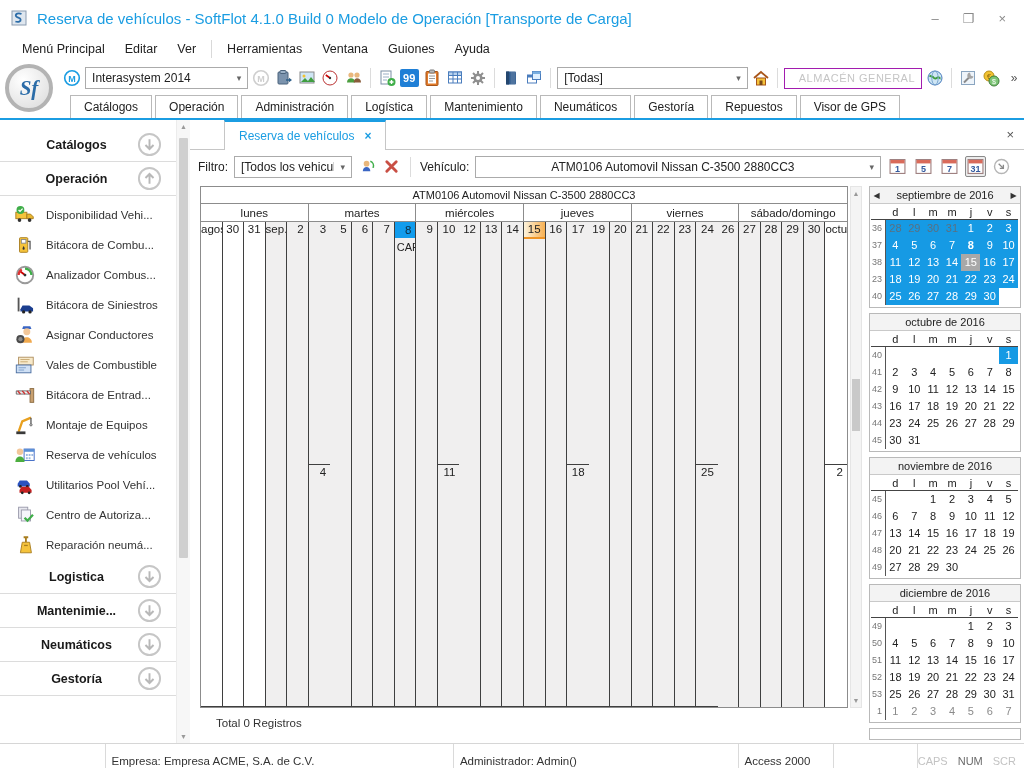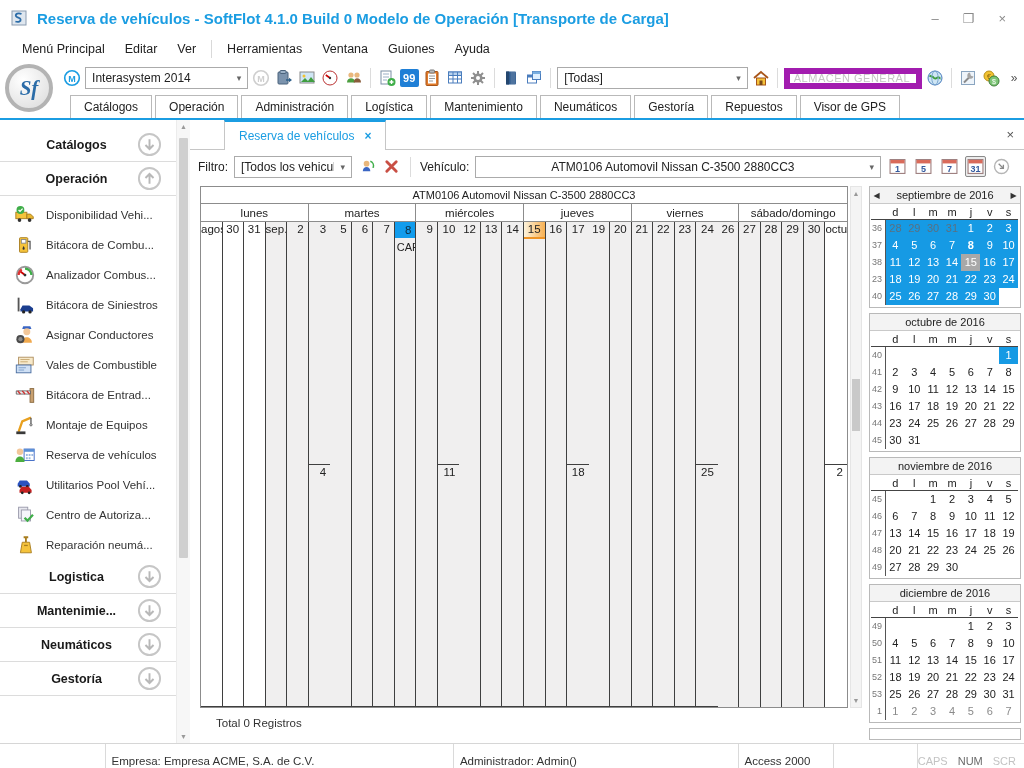"Reserva de vehículos - SoftFlot" .title { font-weight: bold -> none }
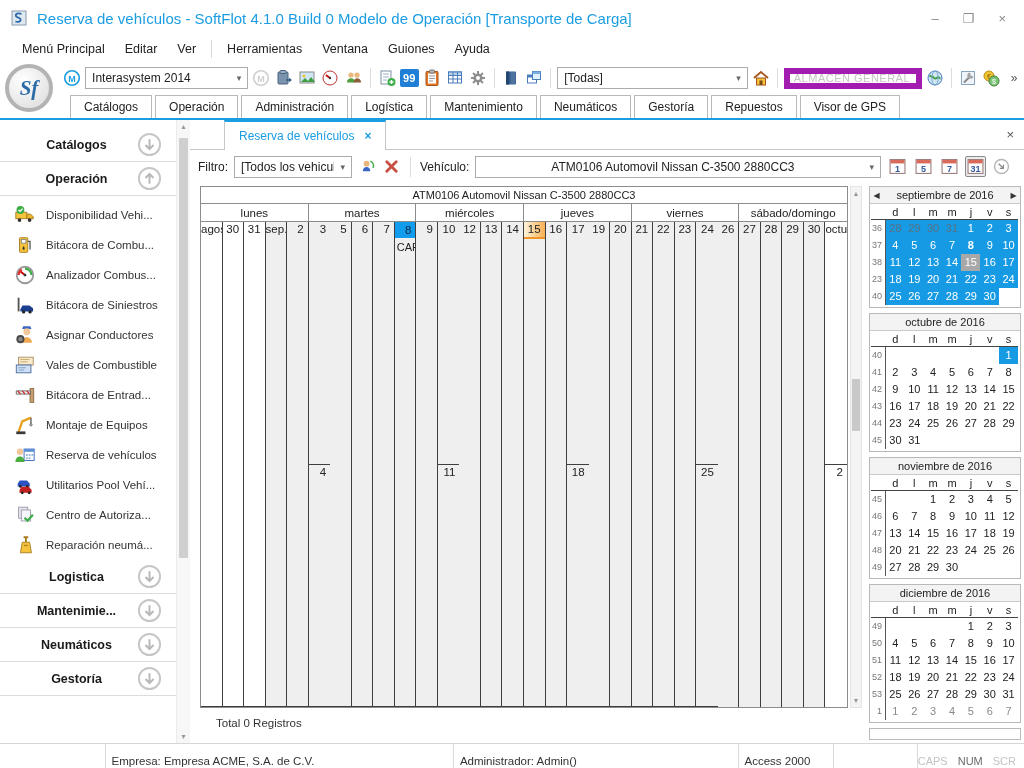"ALMACÉN GENERAL" .tb-input { border: 6px solid #a21caf -> 1px solid #a21caf; padding-left: 4px -> 14px }
